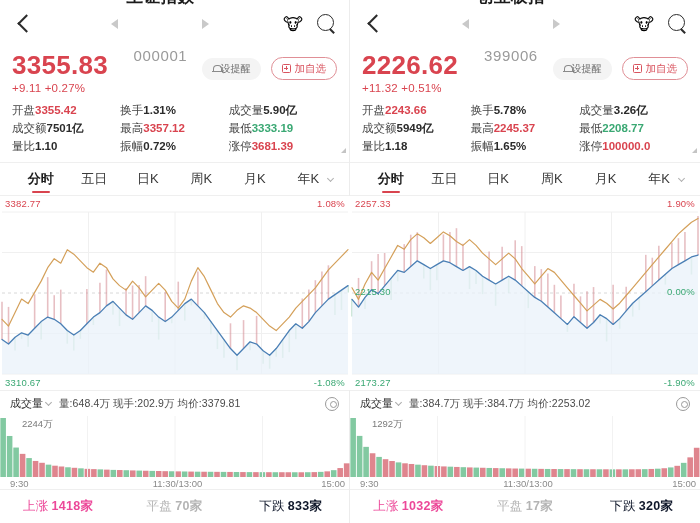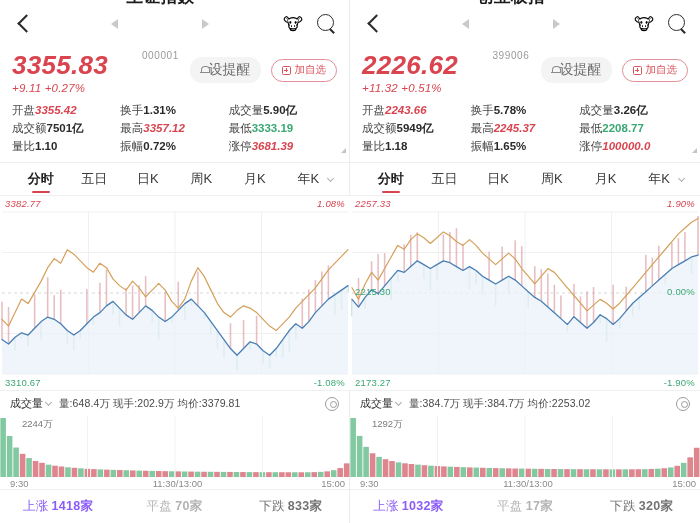"3355.83" .up { font-style: italic -> none }
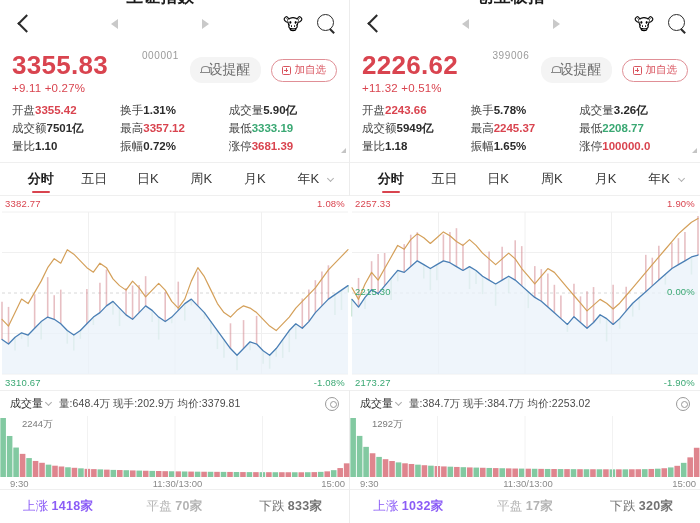"000001" .title-code { font-size: 10px -> 15px }
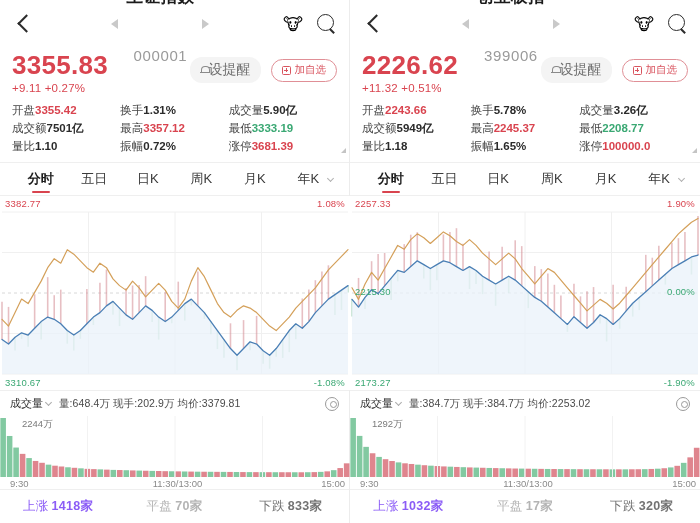"设提醒" .btn-alert { font-size: 14px -> 10px }
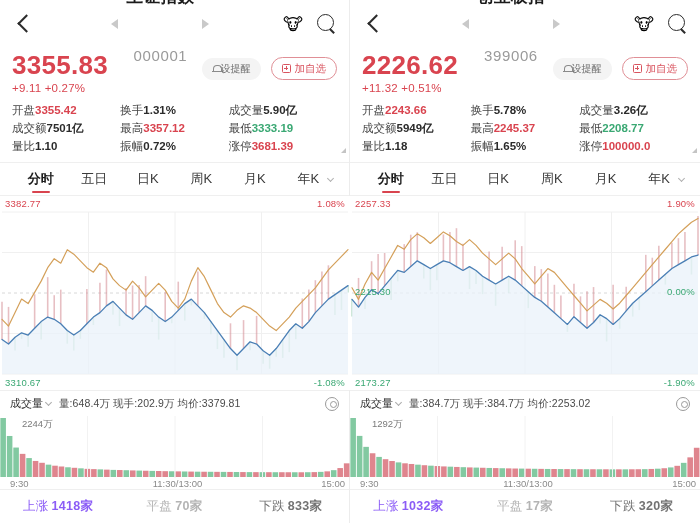"上涨 1418家" .br-up { color: #8b5cf6 -> #ec4899 }
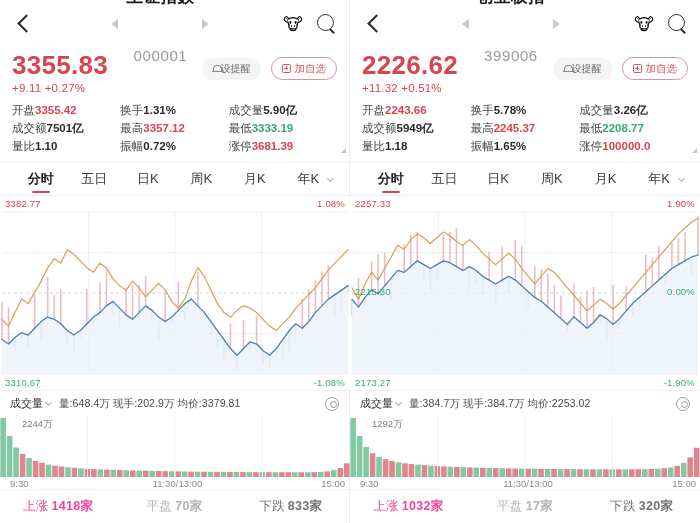"下跌 833家" .br-down { color: #737373 -> #0f172a }
